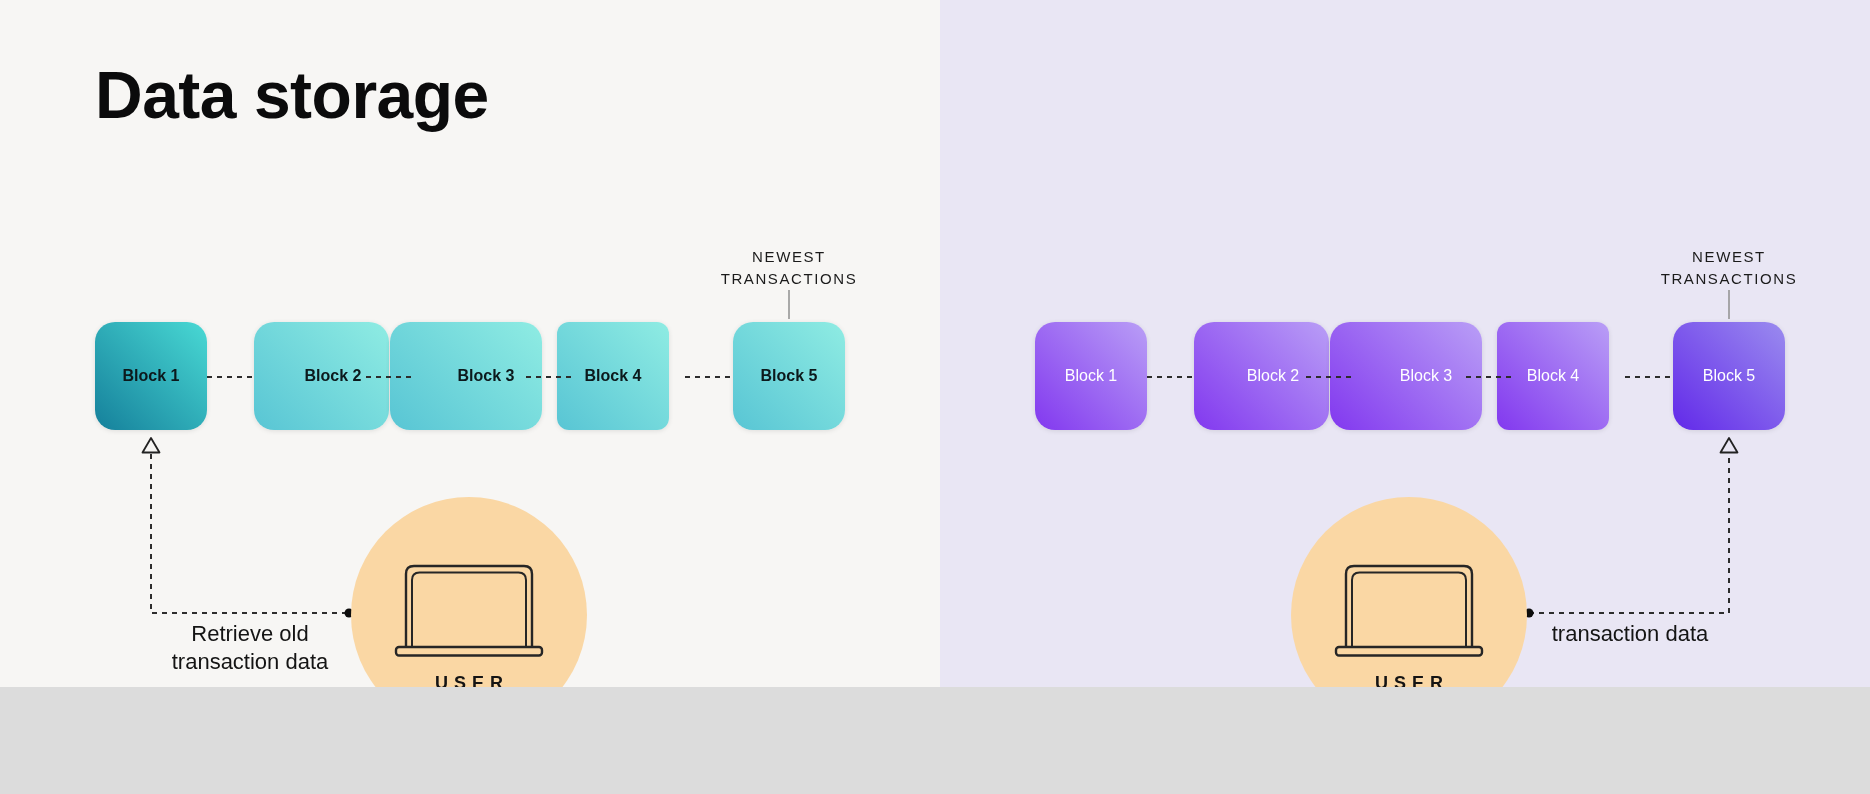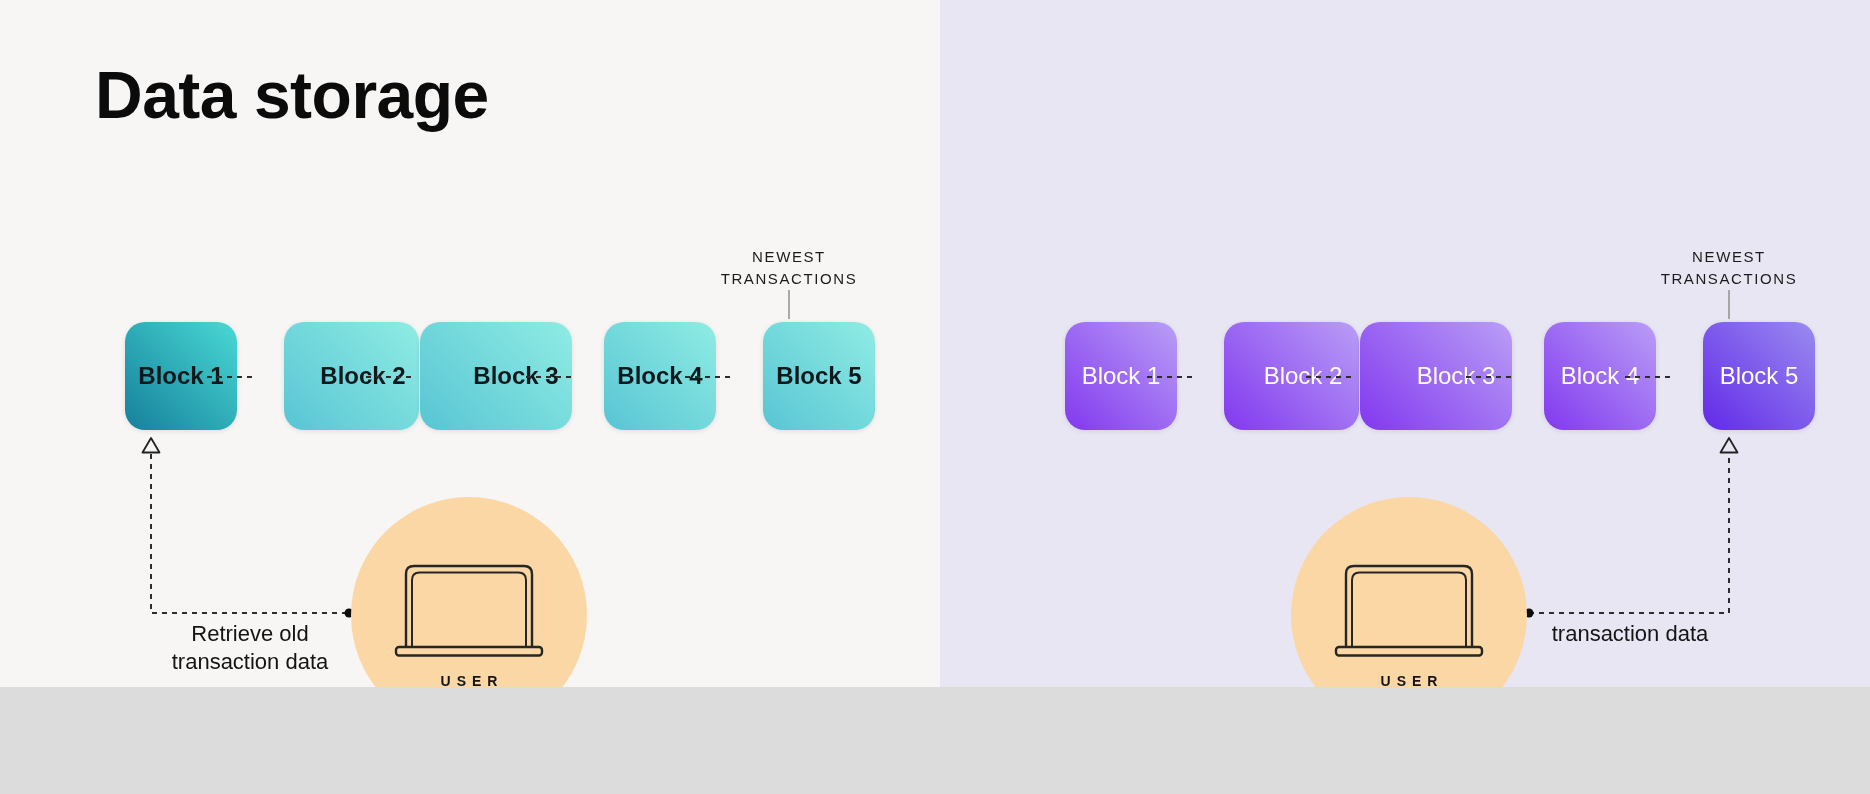"Block 1" .block { font-size: 24px -> 16px; margin-left: 30px -> none }
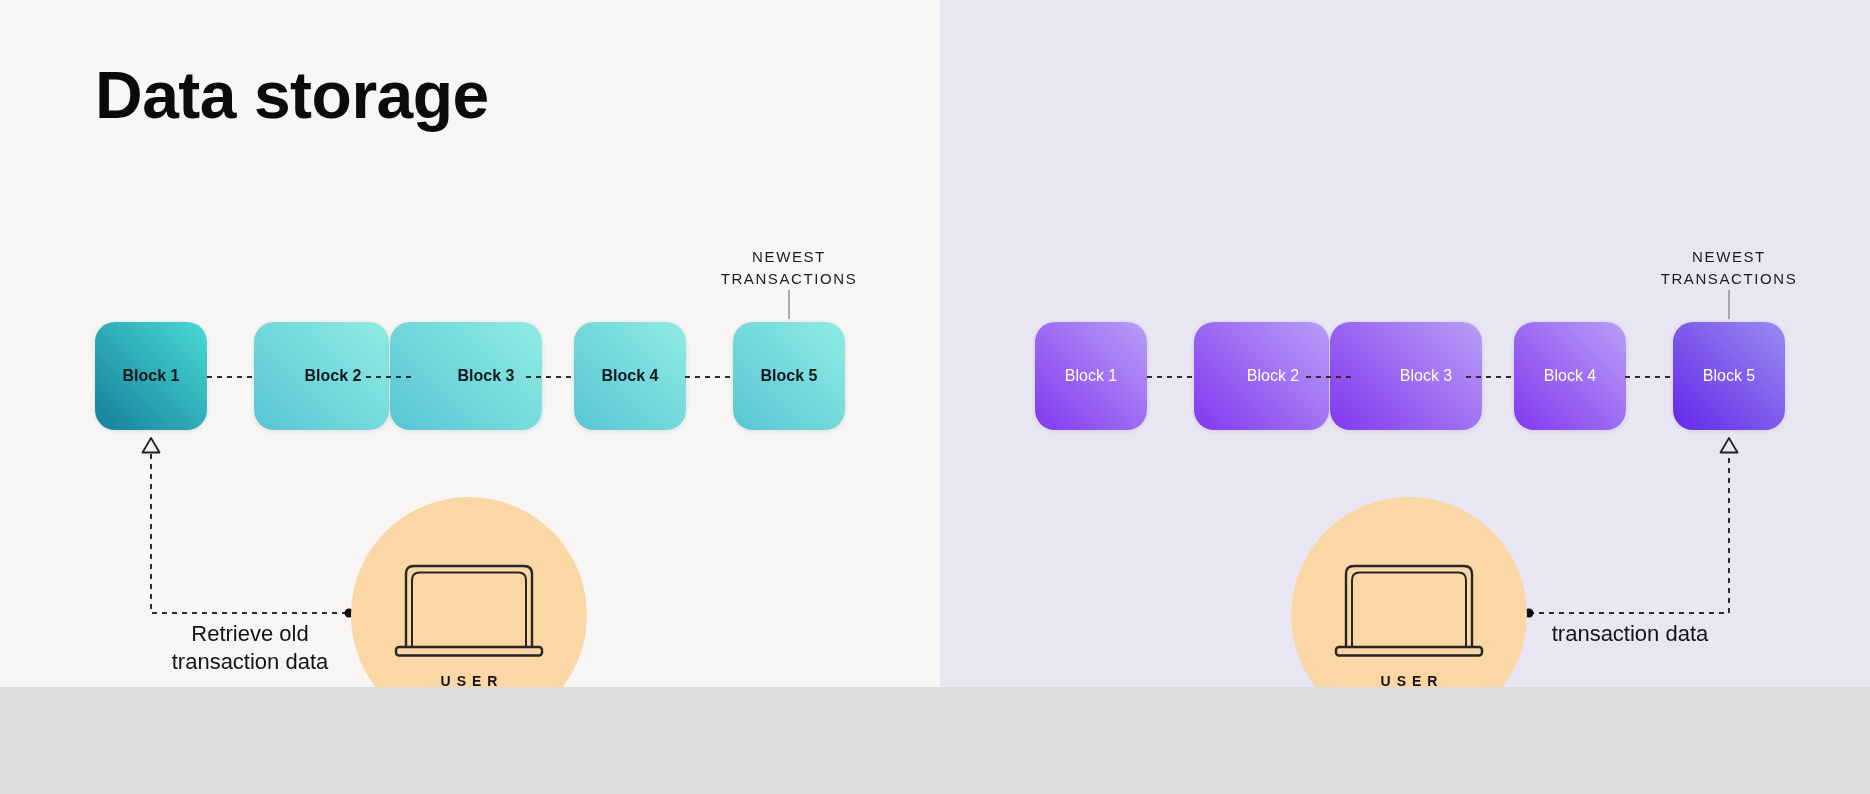"Block 4" .b4 { border-radius: none -> 12px; left: 574px -> 557px }
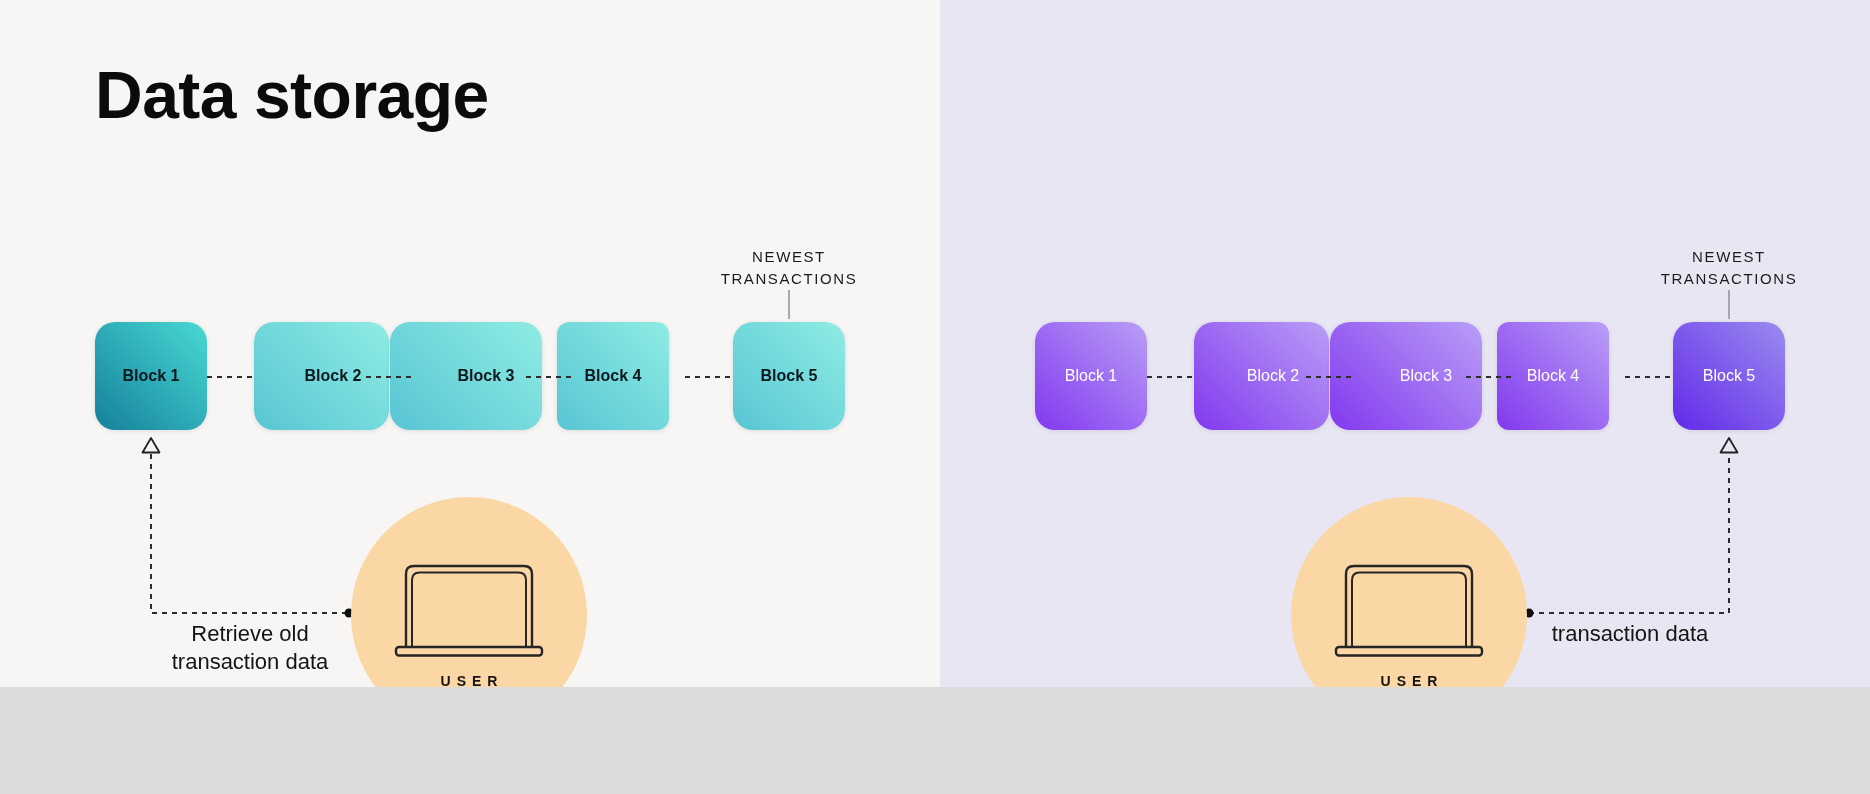"USER" .user-label { font-size: 14px -> 18px }
